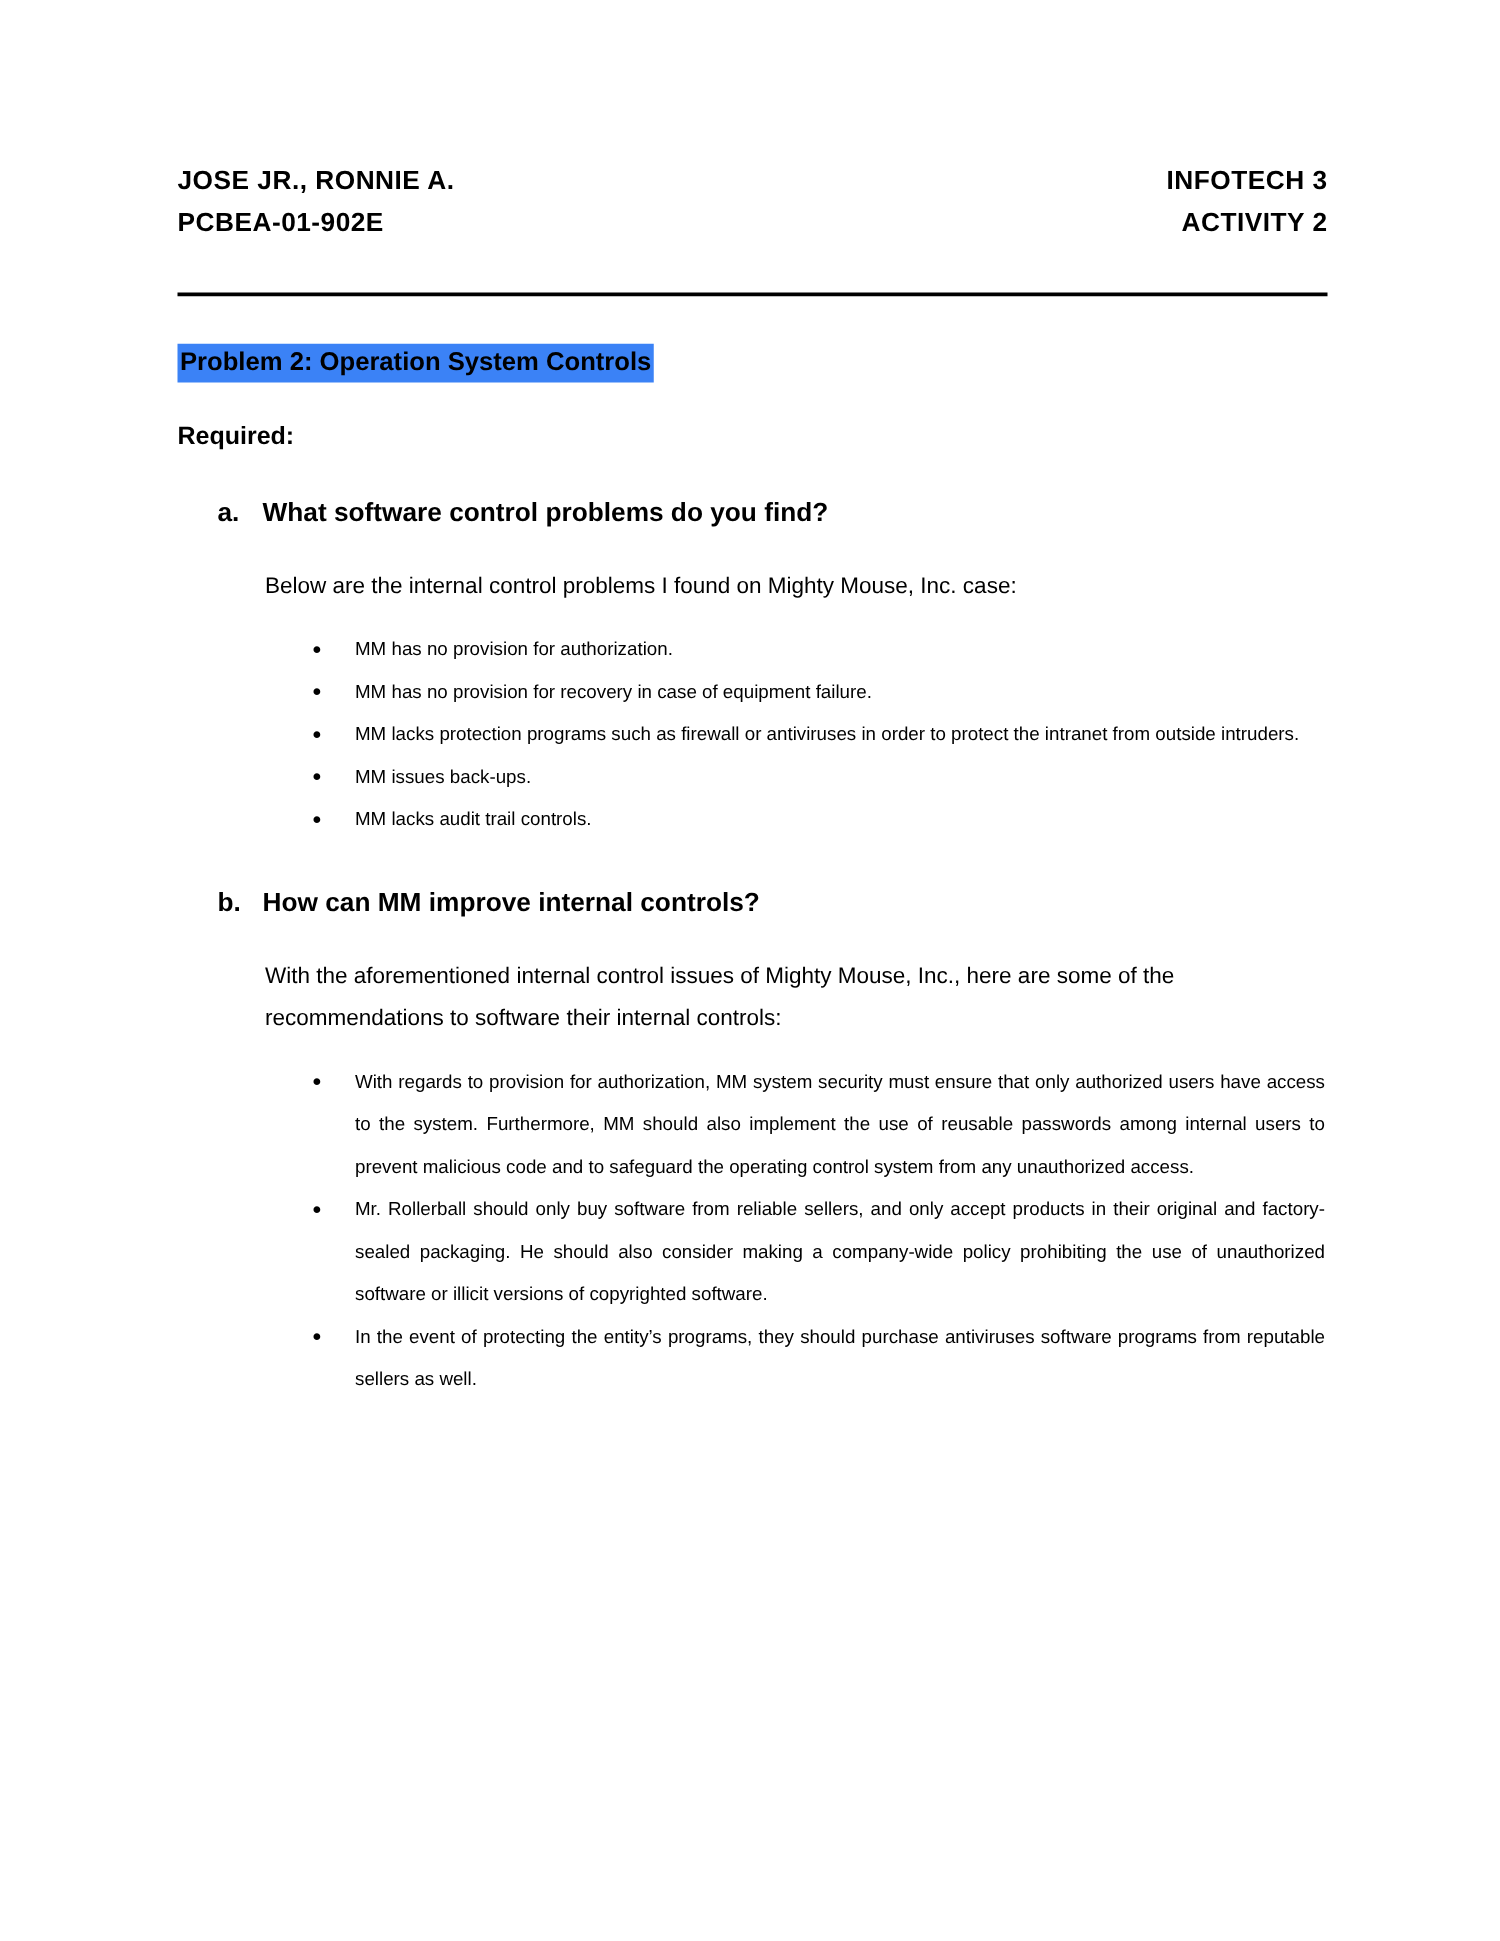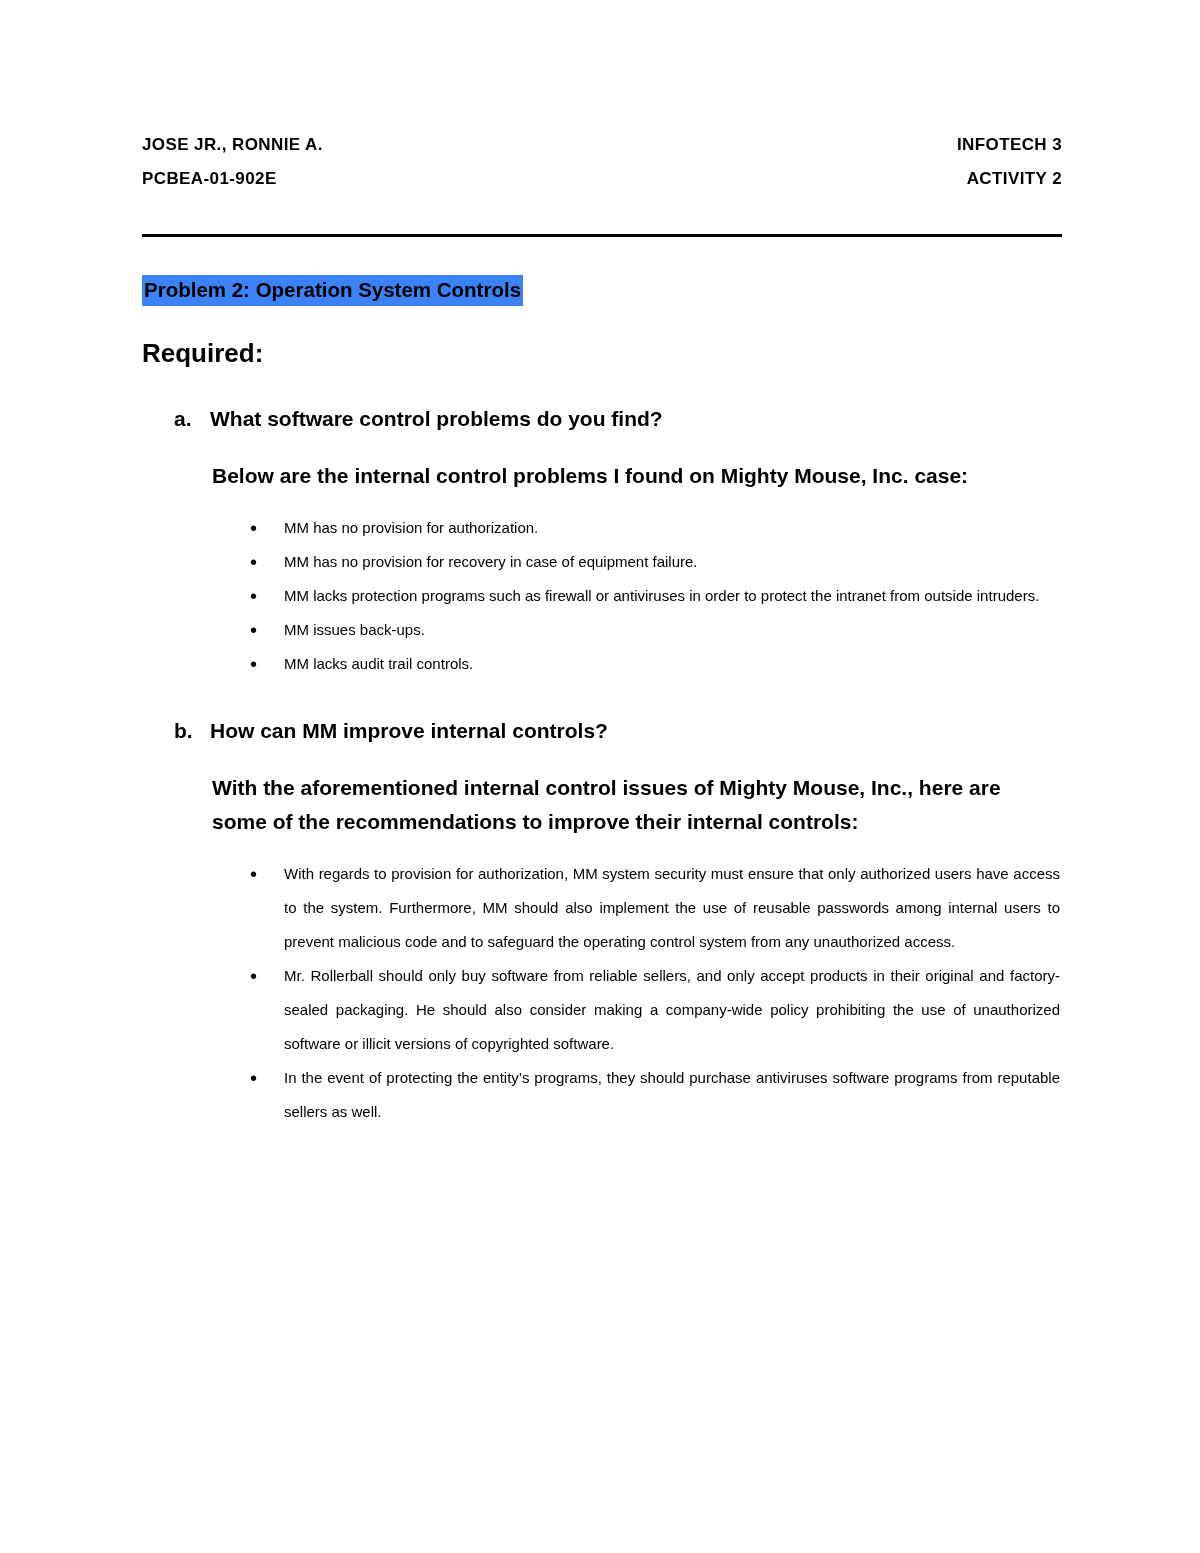"JOSE JR., RONNIE A." .doc-header { font-size: 17px -> 21px }
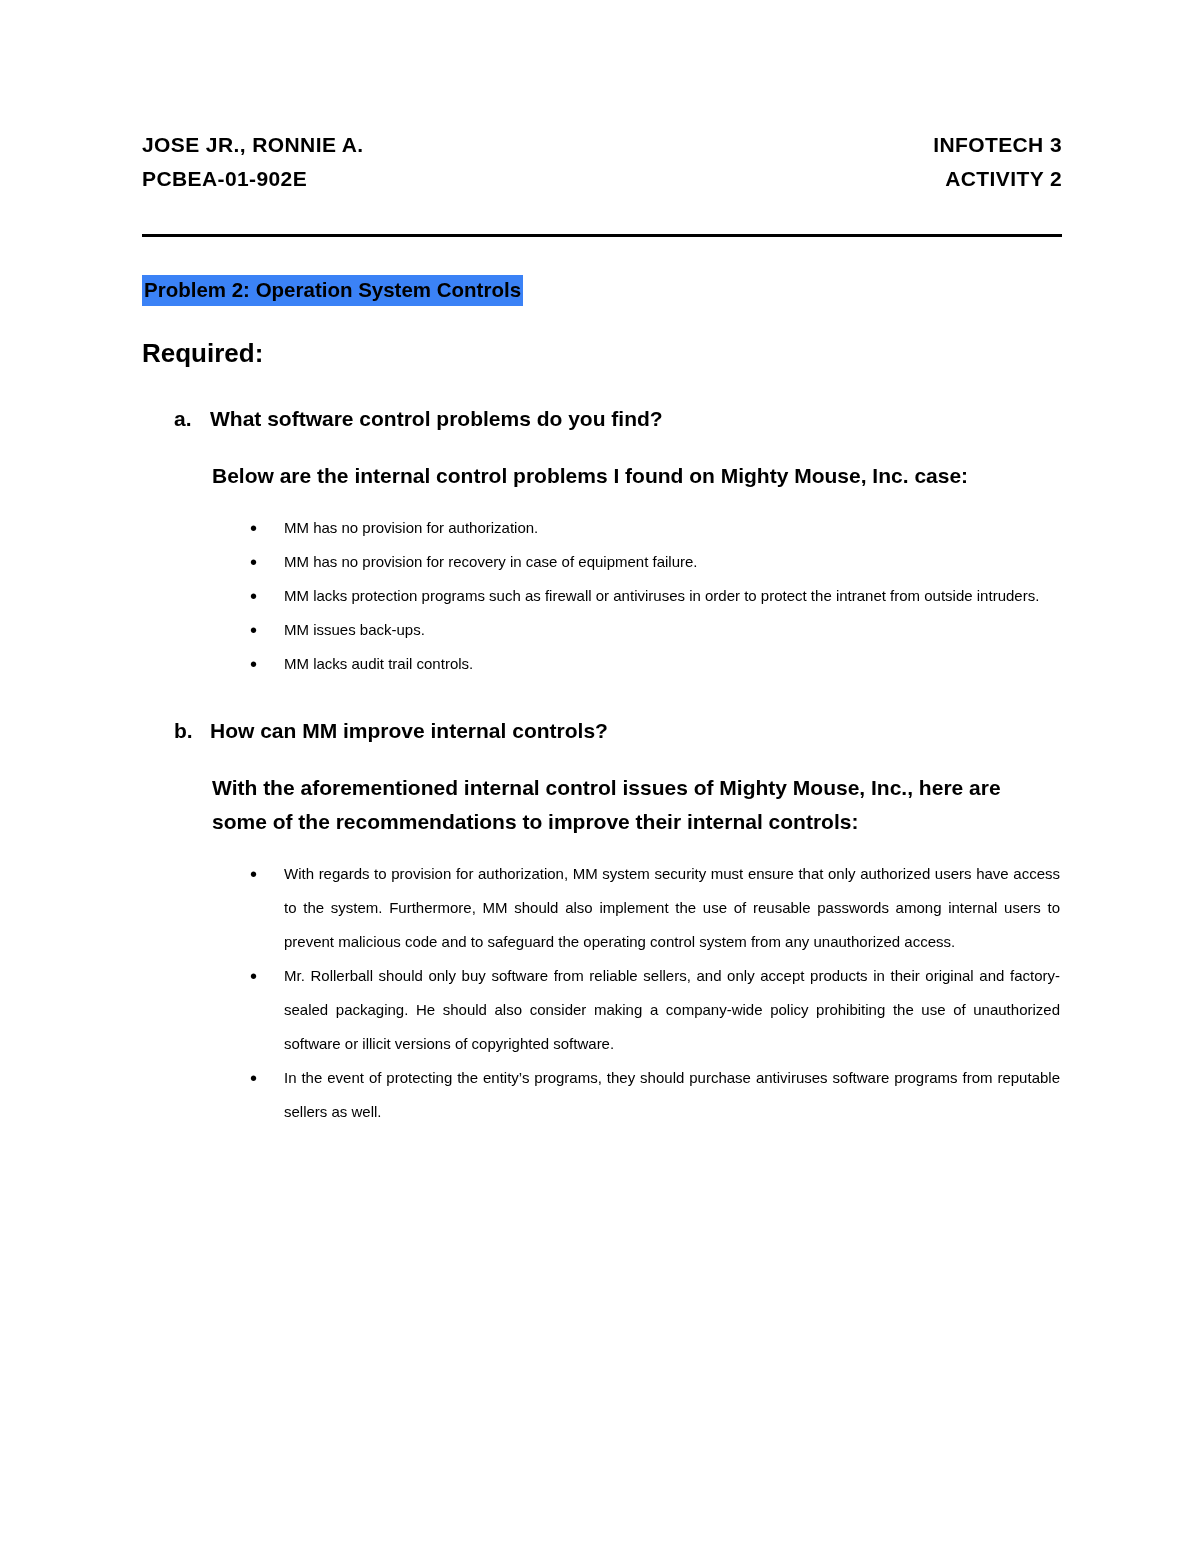"Required:" .required { font-size: 26px -> 20px }
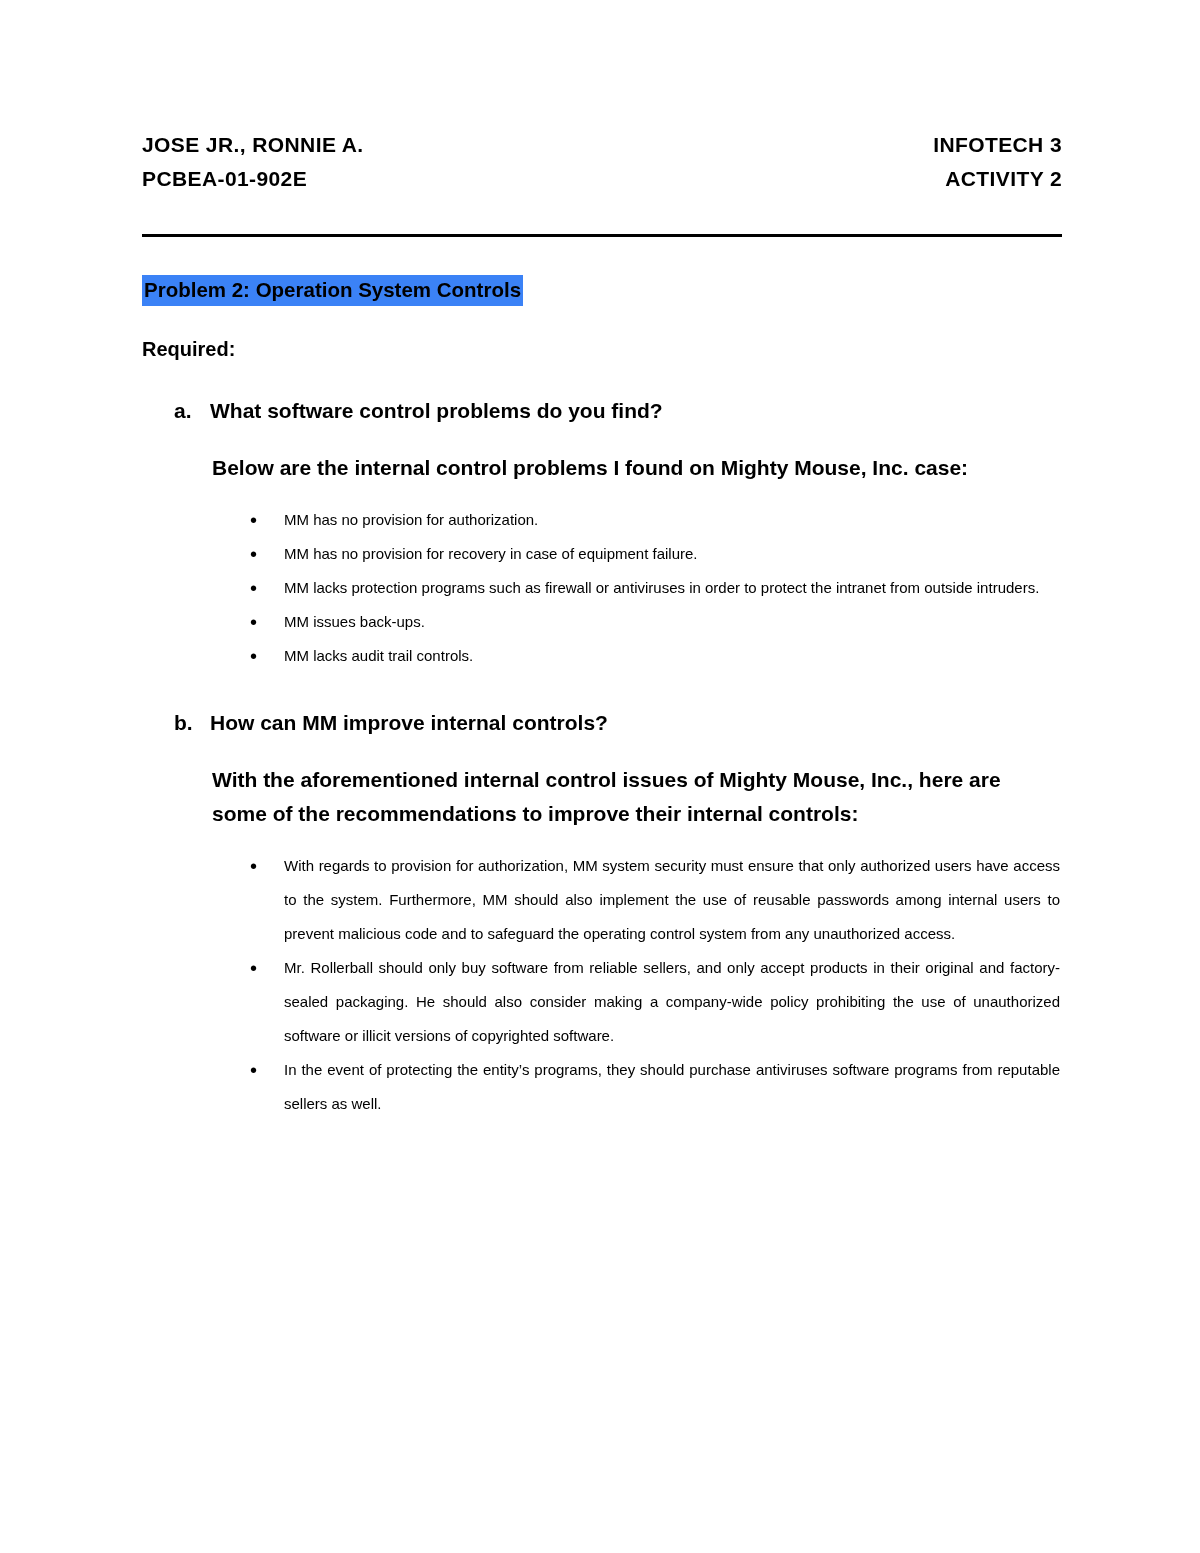"Below are the internal control" .para { font-size: 21px -> 18px; font-weight: bold -> none }
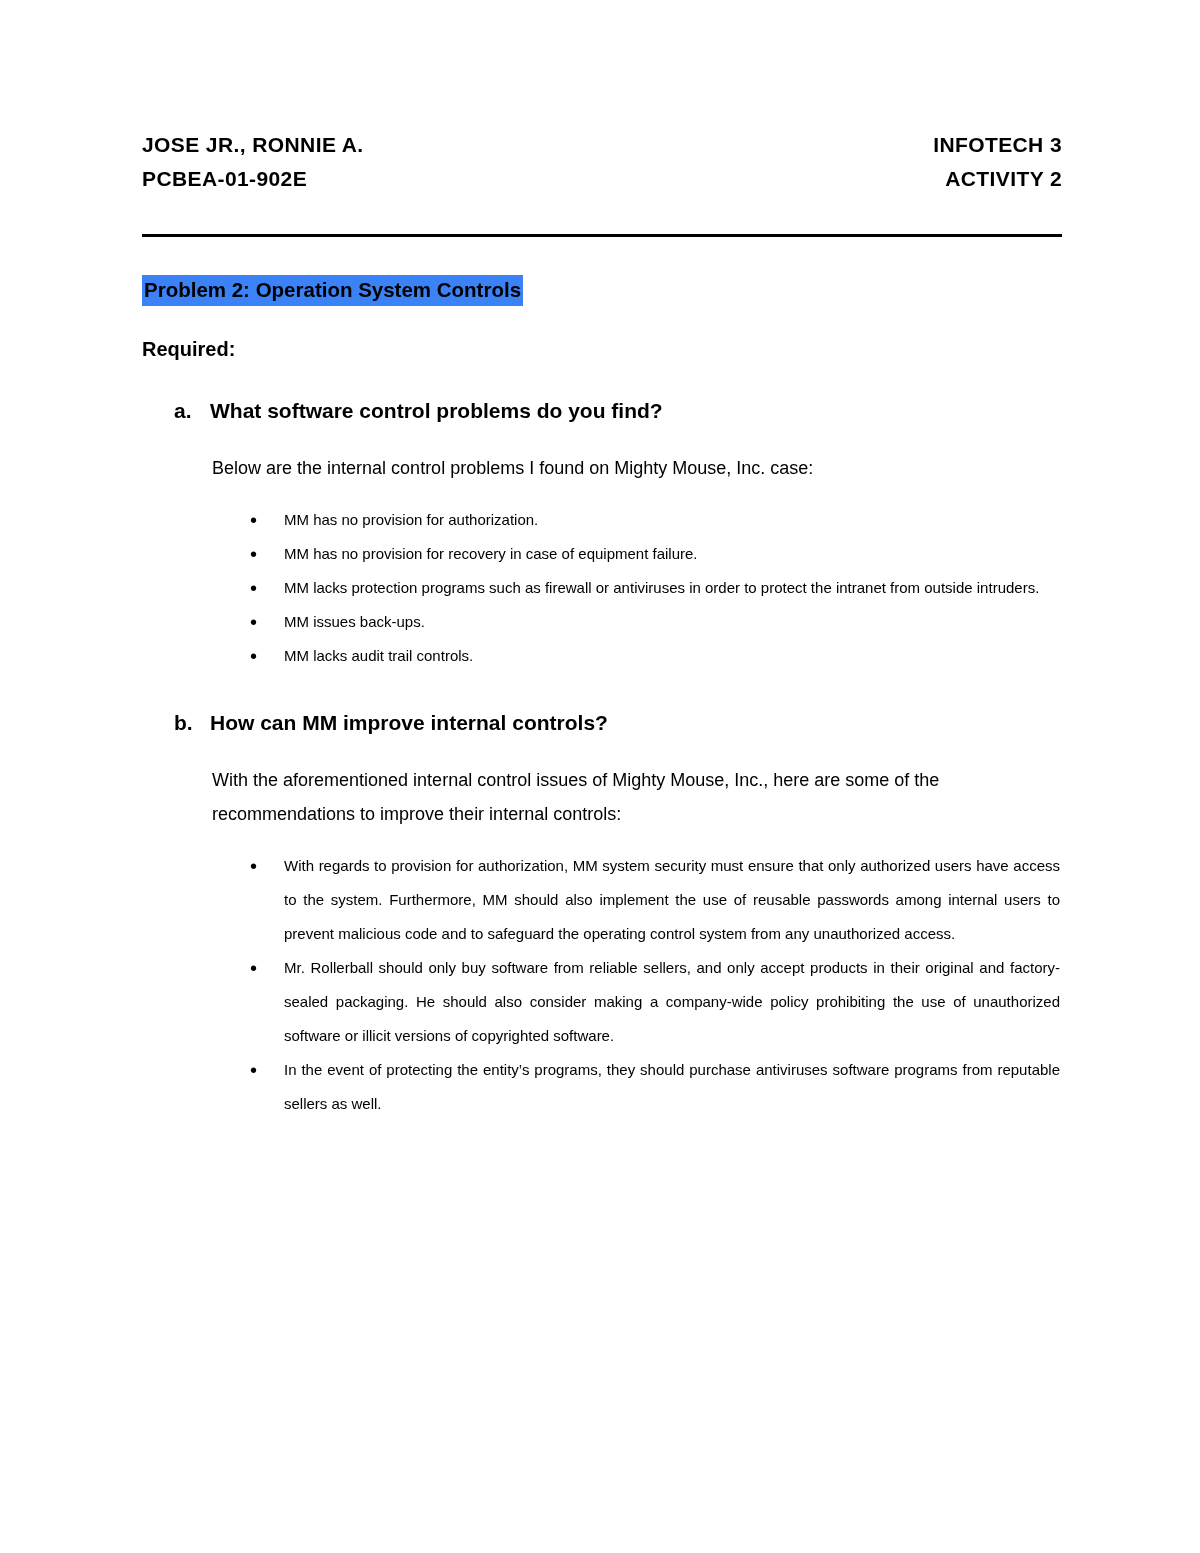"With the aforementioned internal control" div.para { text: improve -> software }
